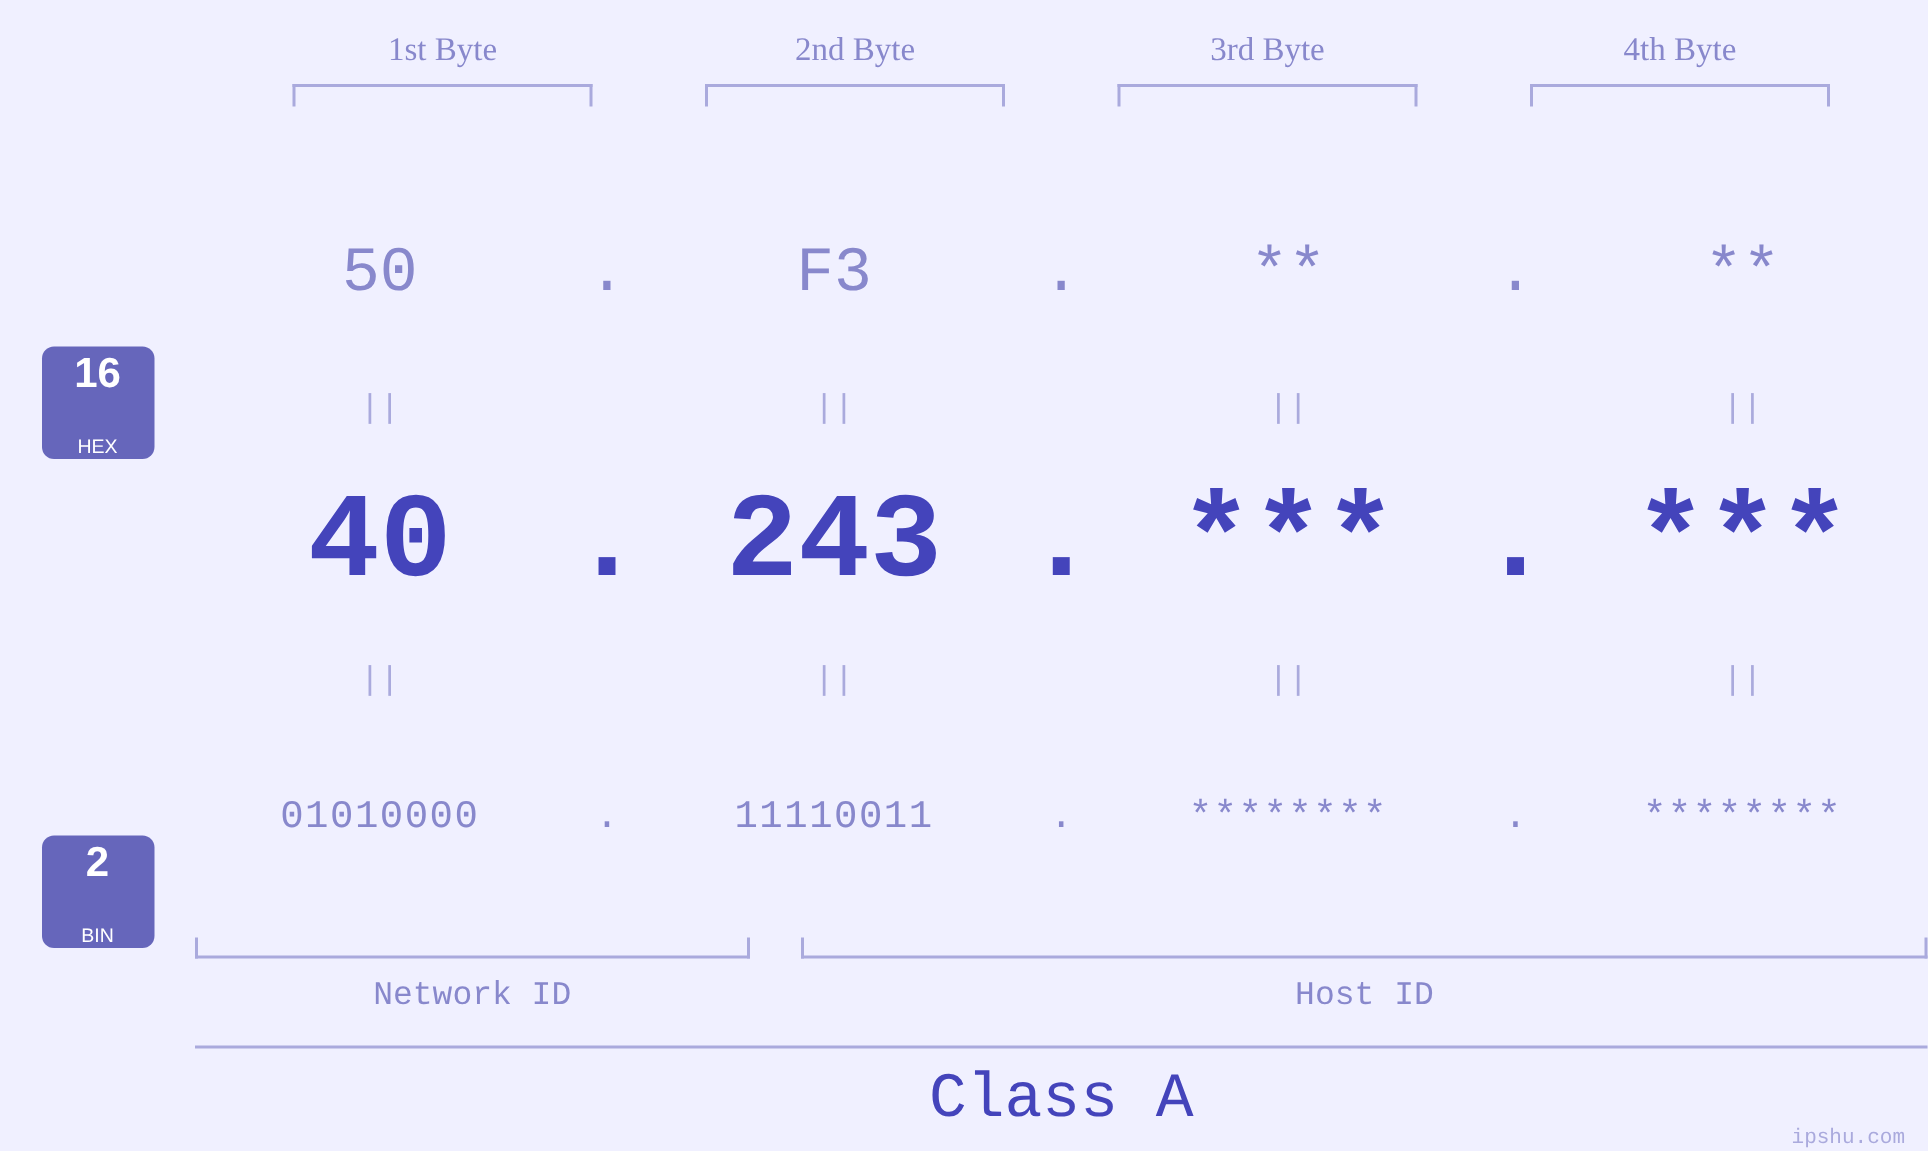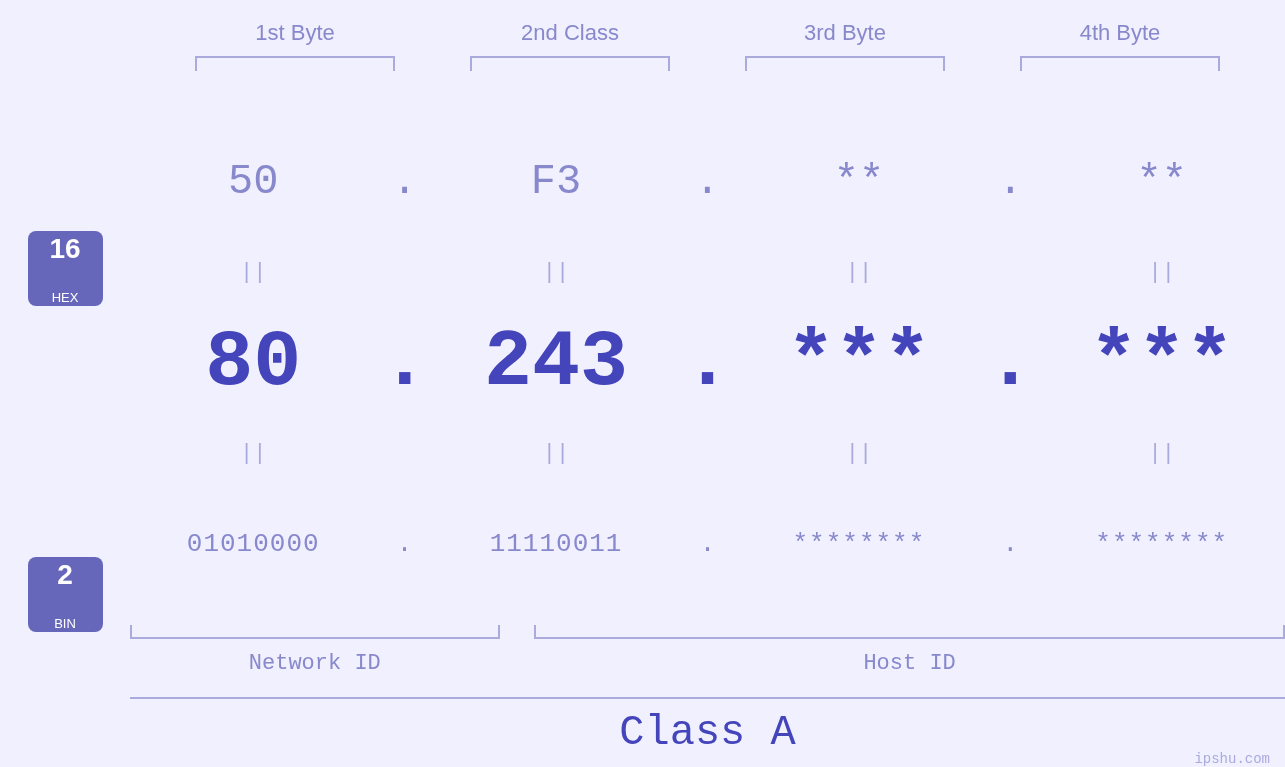"1st Byte" .byte-header { font-family: Liberation Sans, sans-serif -> Liberation Serif, serif }
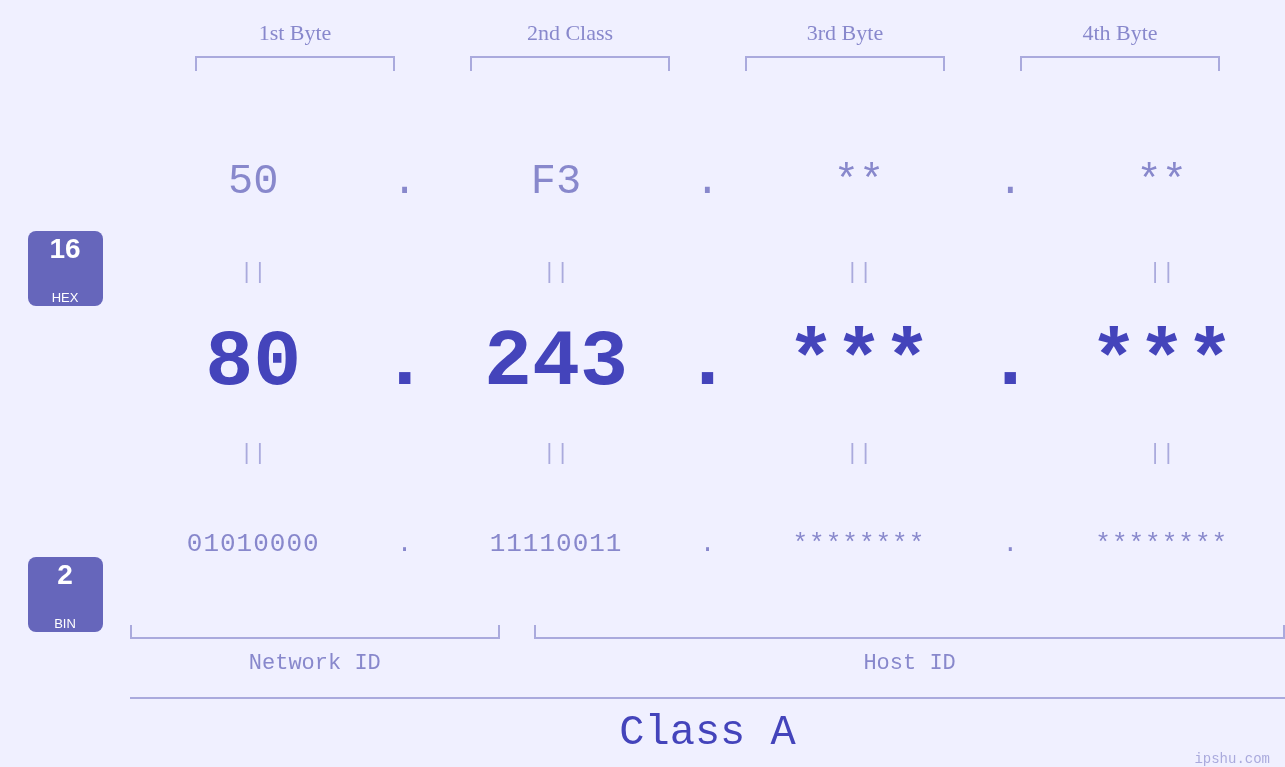"2nd Class" div.byte-header { text: Class -> Byte }
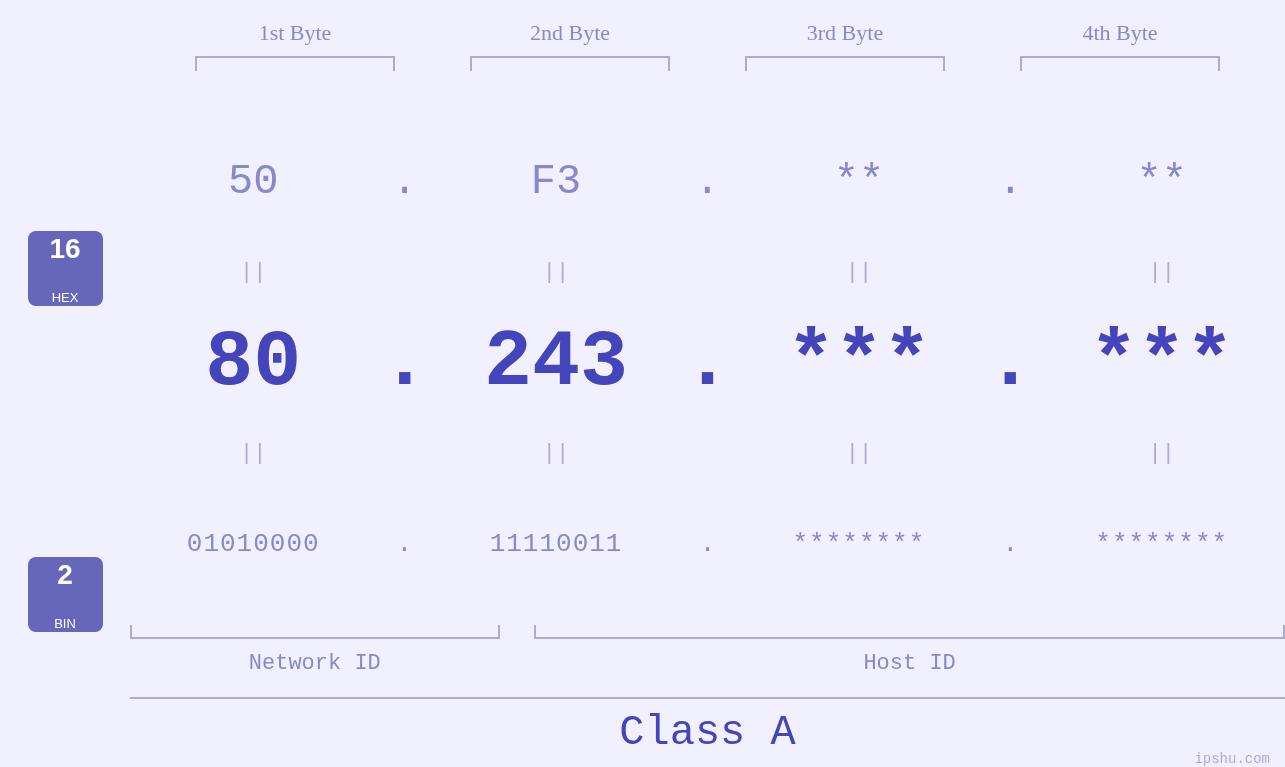"80" div.cell { text: 80 -> 40 }
